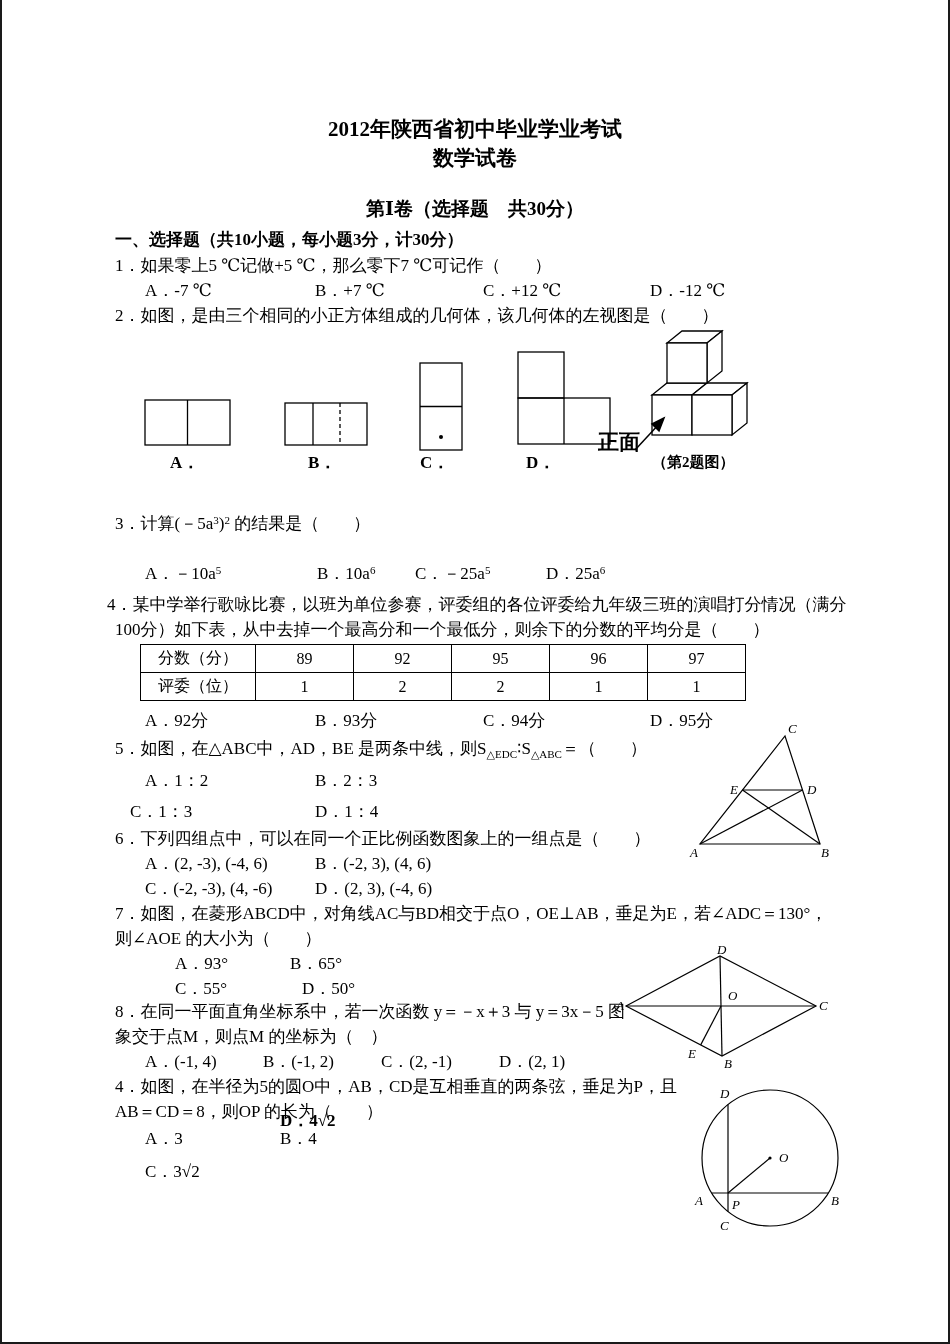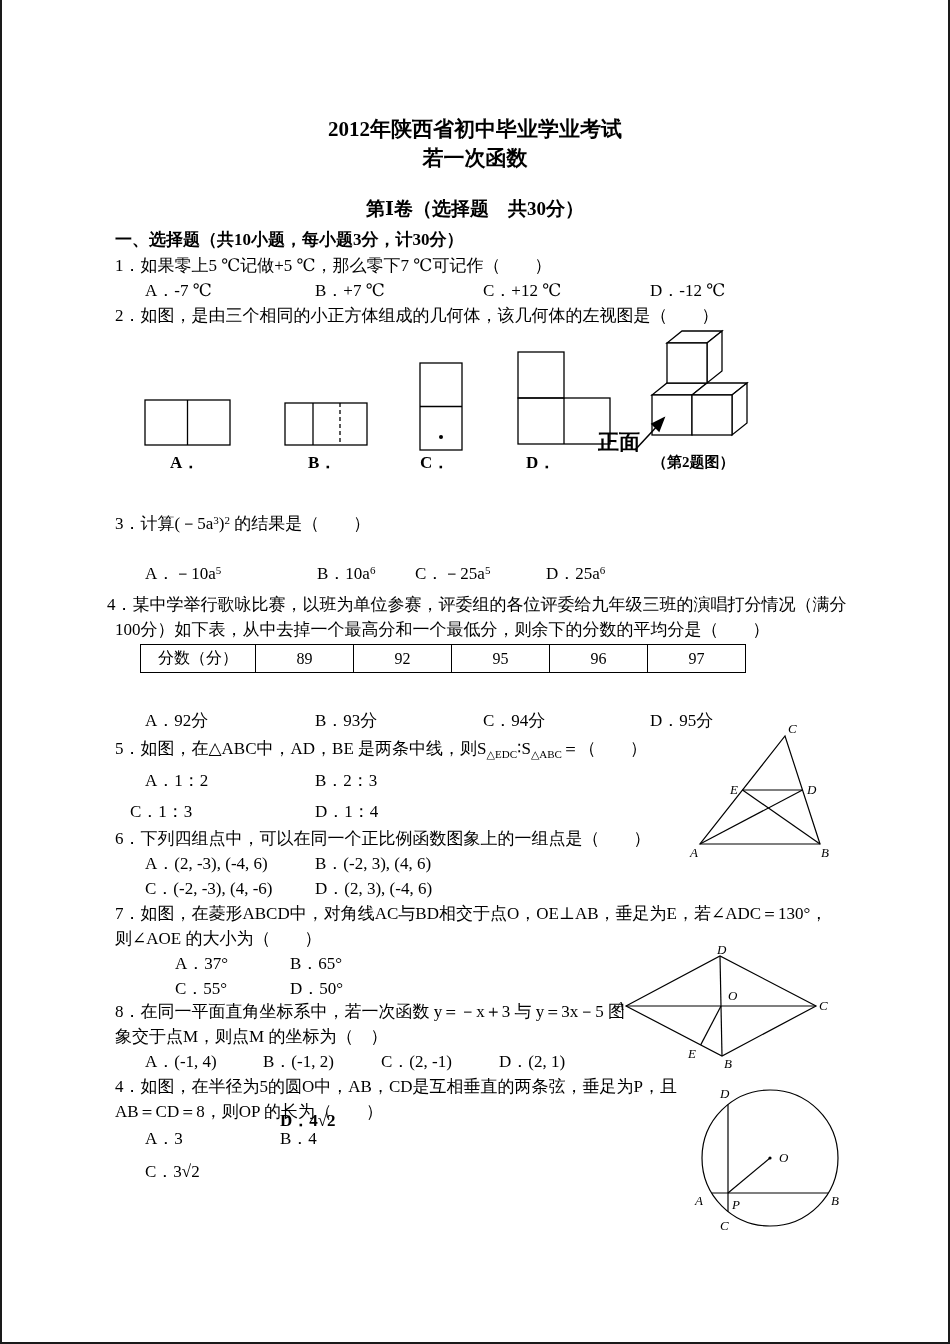"若一次函数" div.line { text: 若一次函数 -> 数学试卷 }
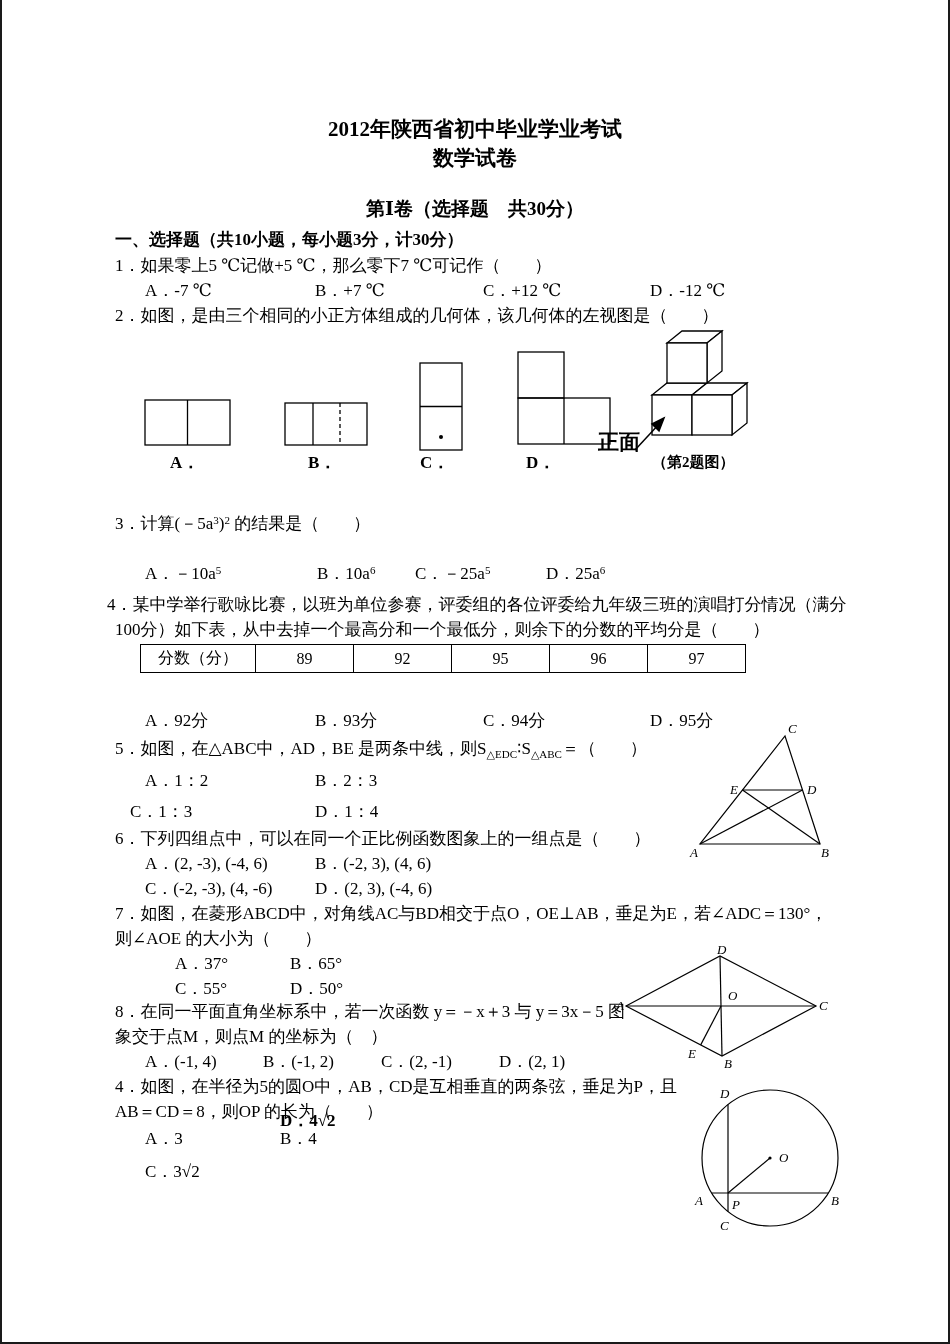"评委（位）" tr { html: none -> <tr> <td>评委（位）</td> <td>1</td> <td>2</td> <td>2</td> <td>1</td> <td>1</td> </tr> }
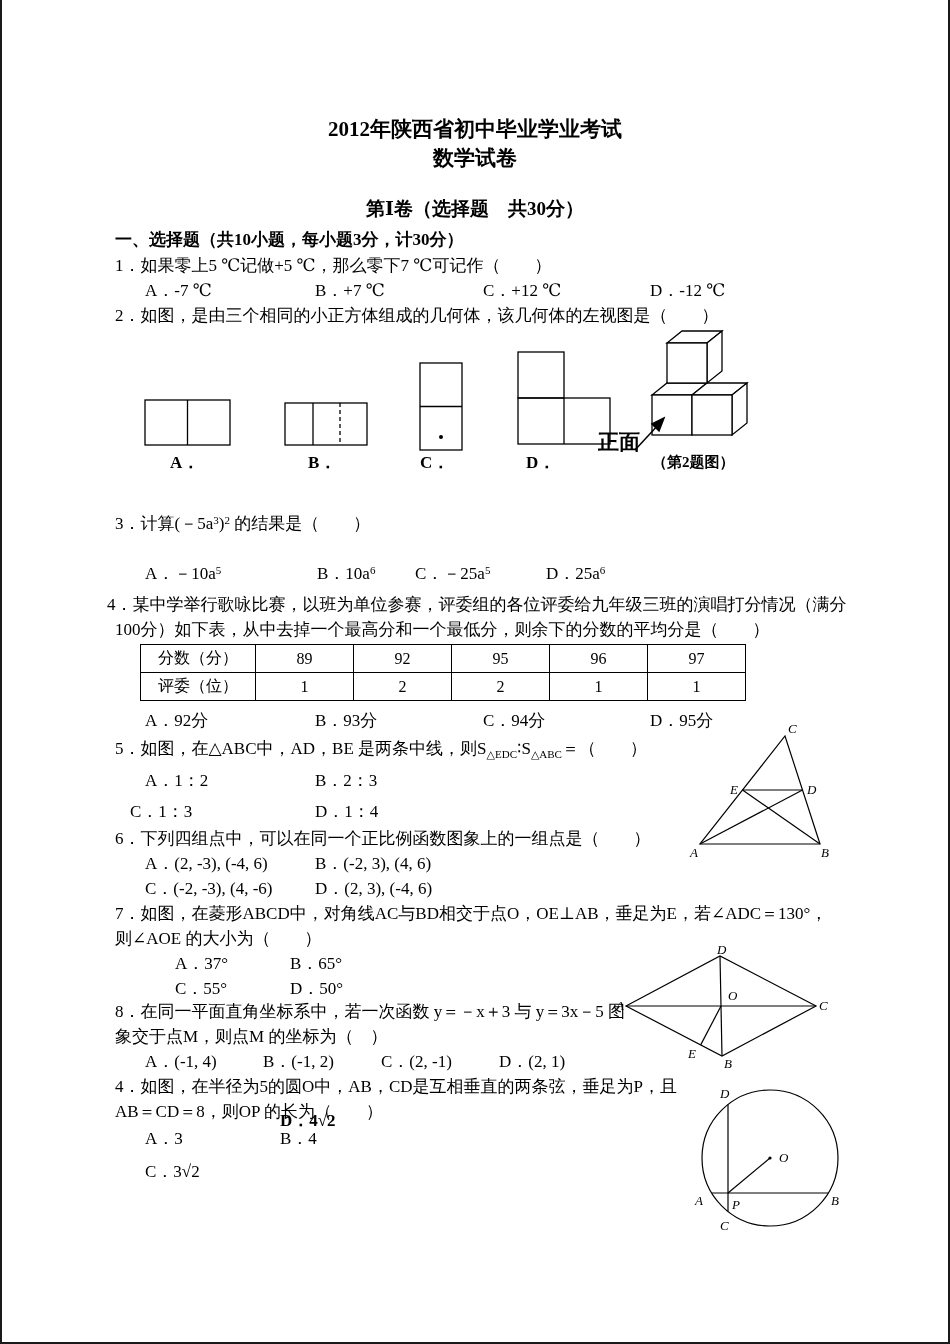"A．37°" div.line { text: 37 -> 93 }
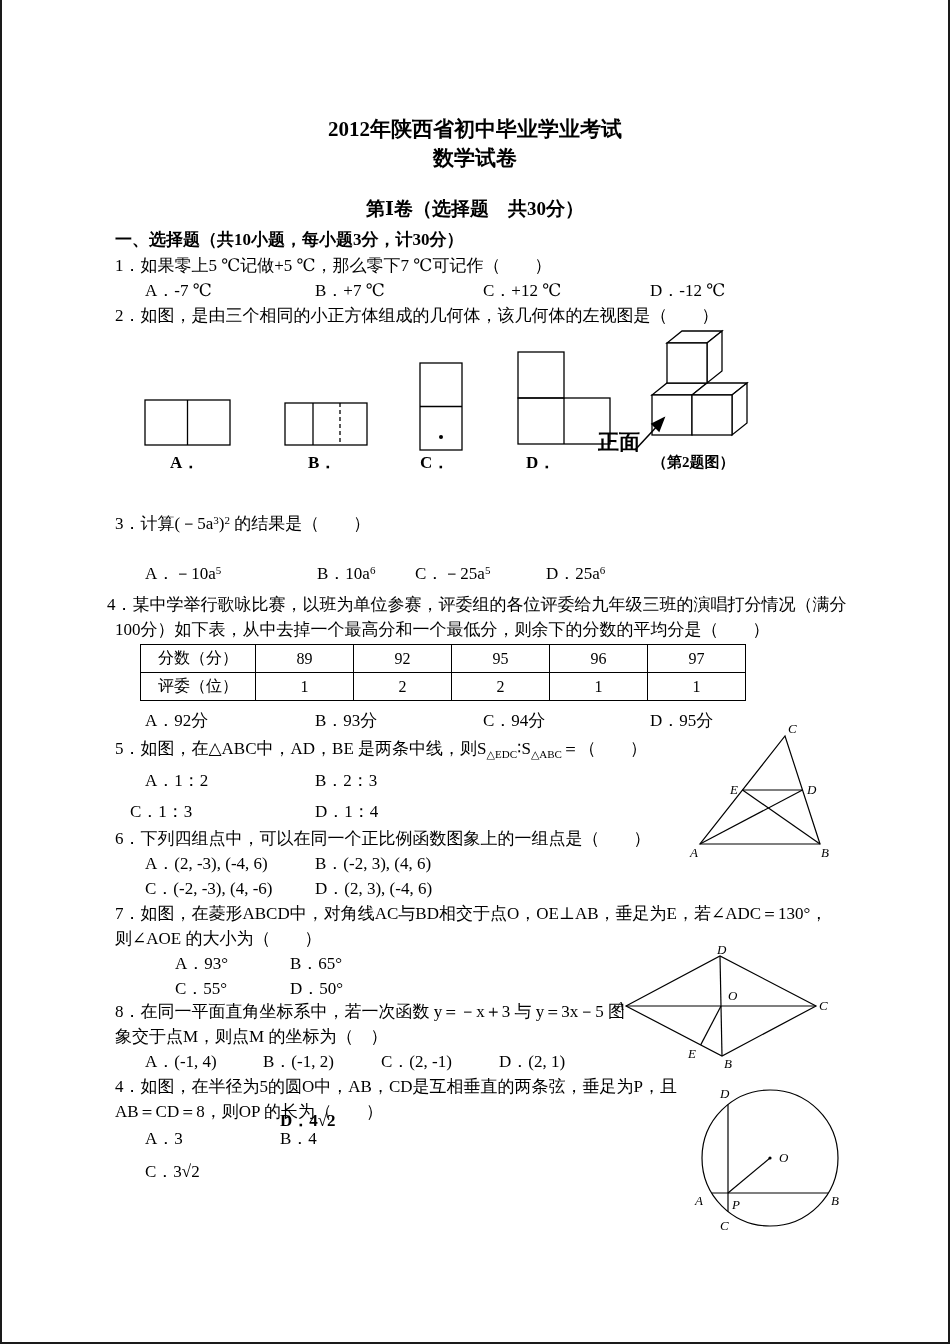"D．50°" div.line { left: 290px -> 302px }
